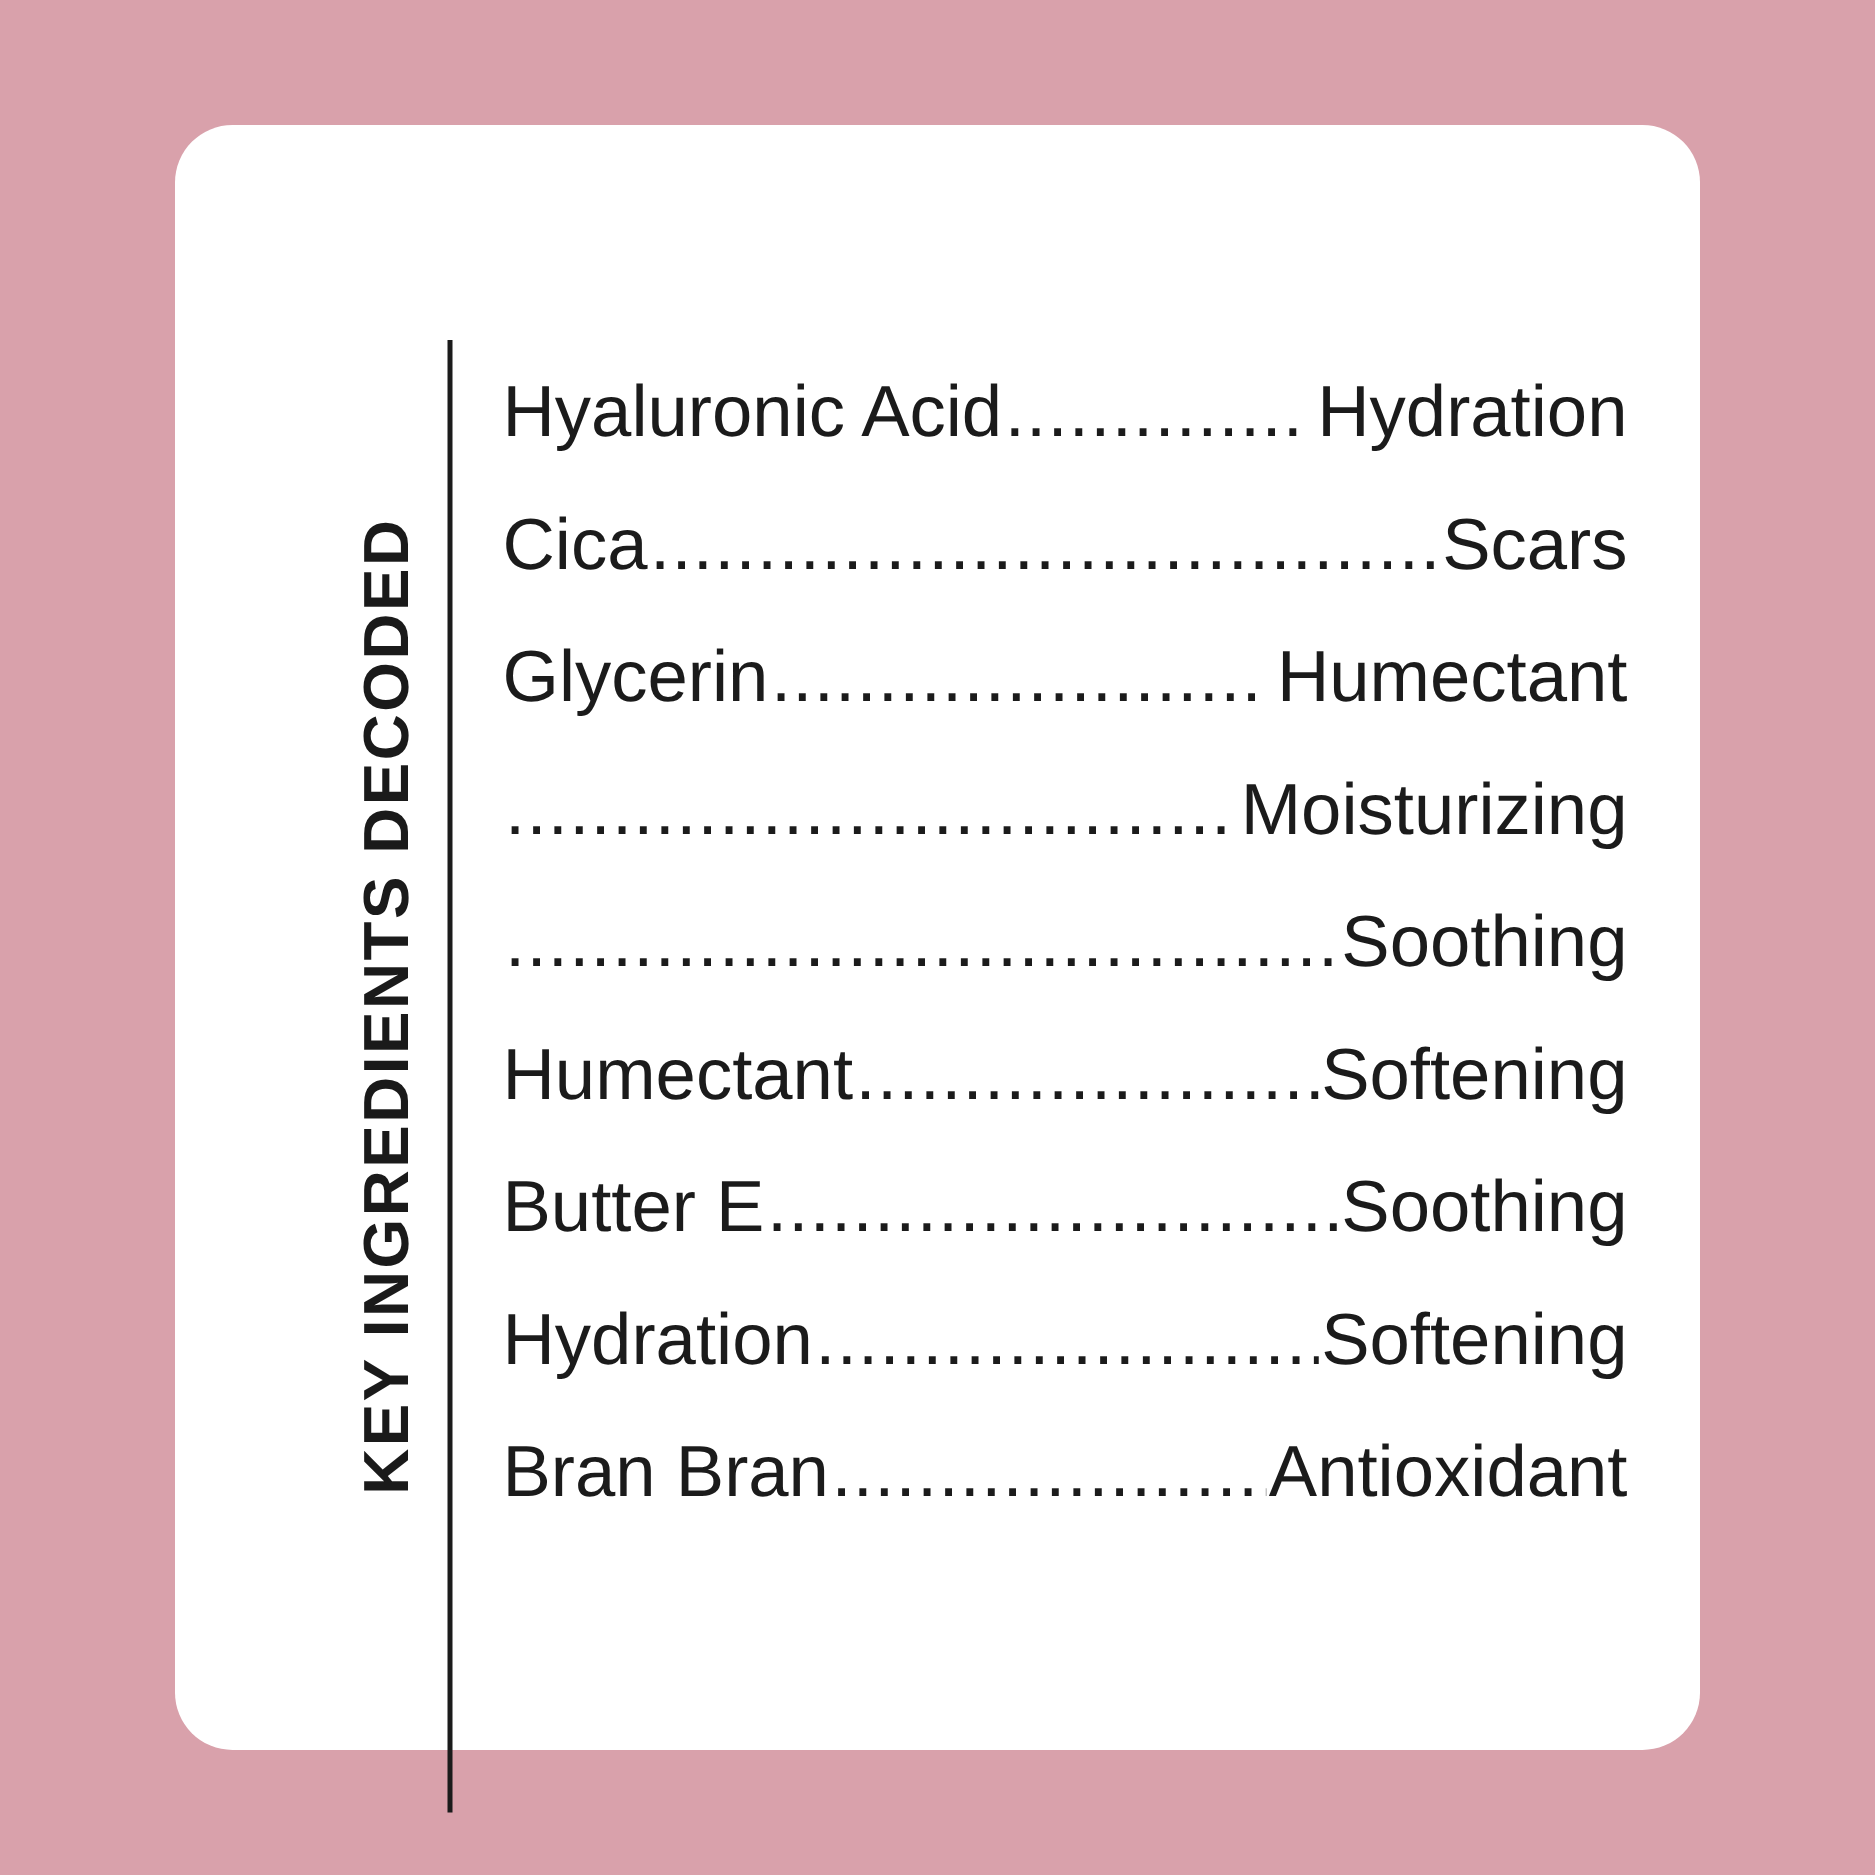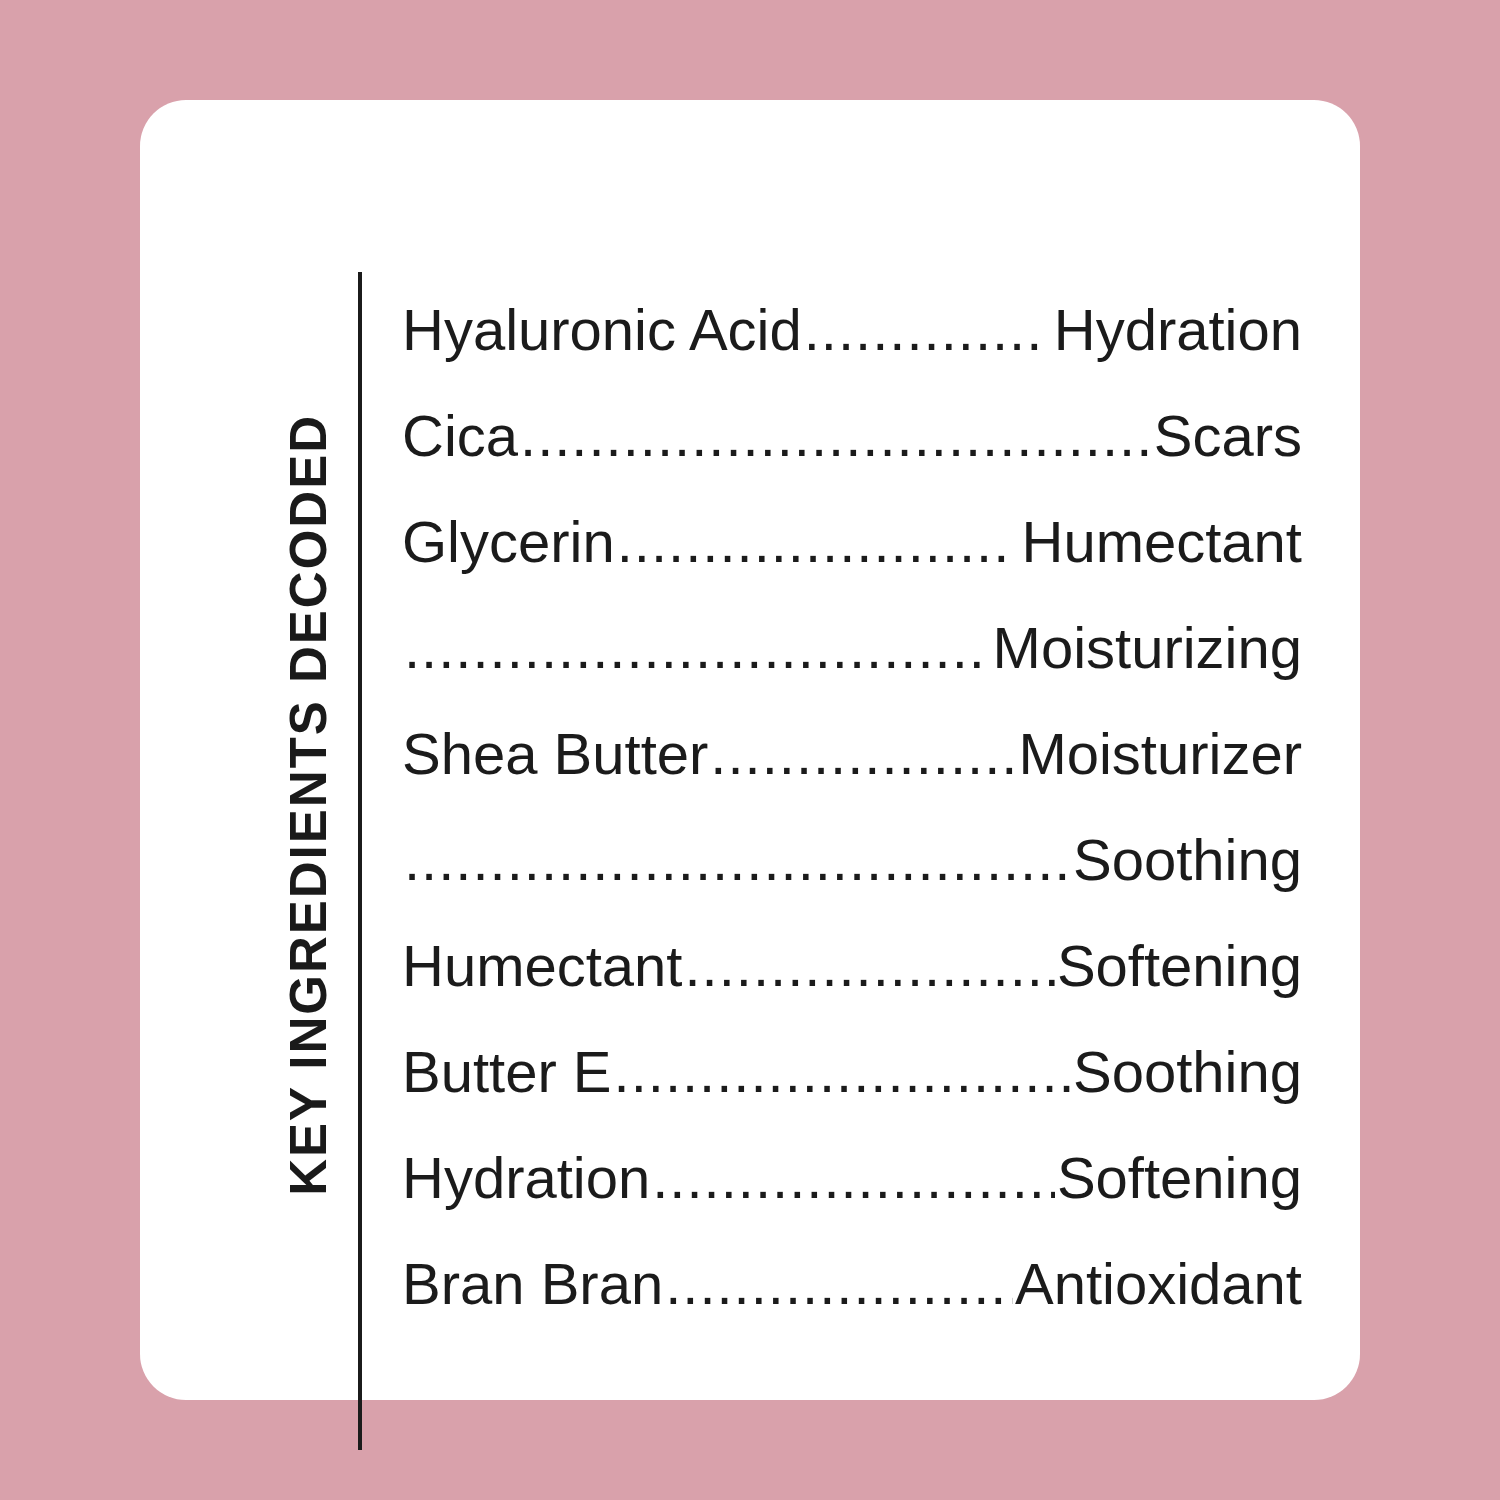"Shea Butter" div.row { html: <div> <span>Shea Butter</span> <span></span> <span>Moisturizer</span> </div> -> none }
